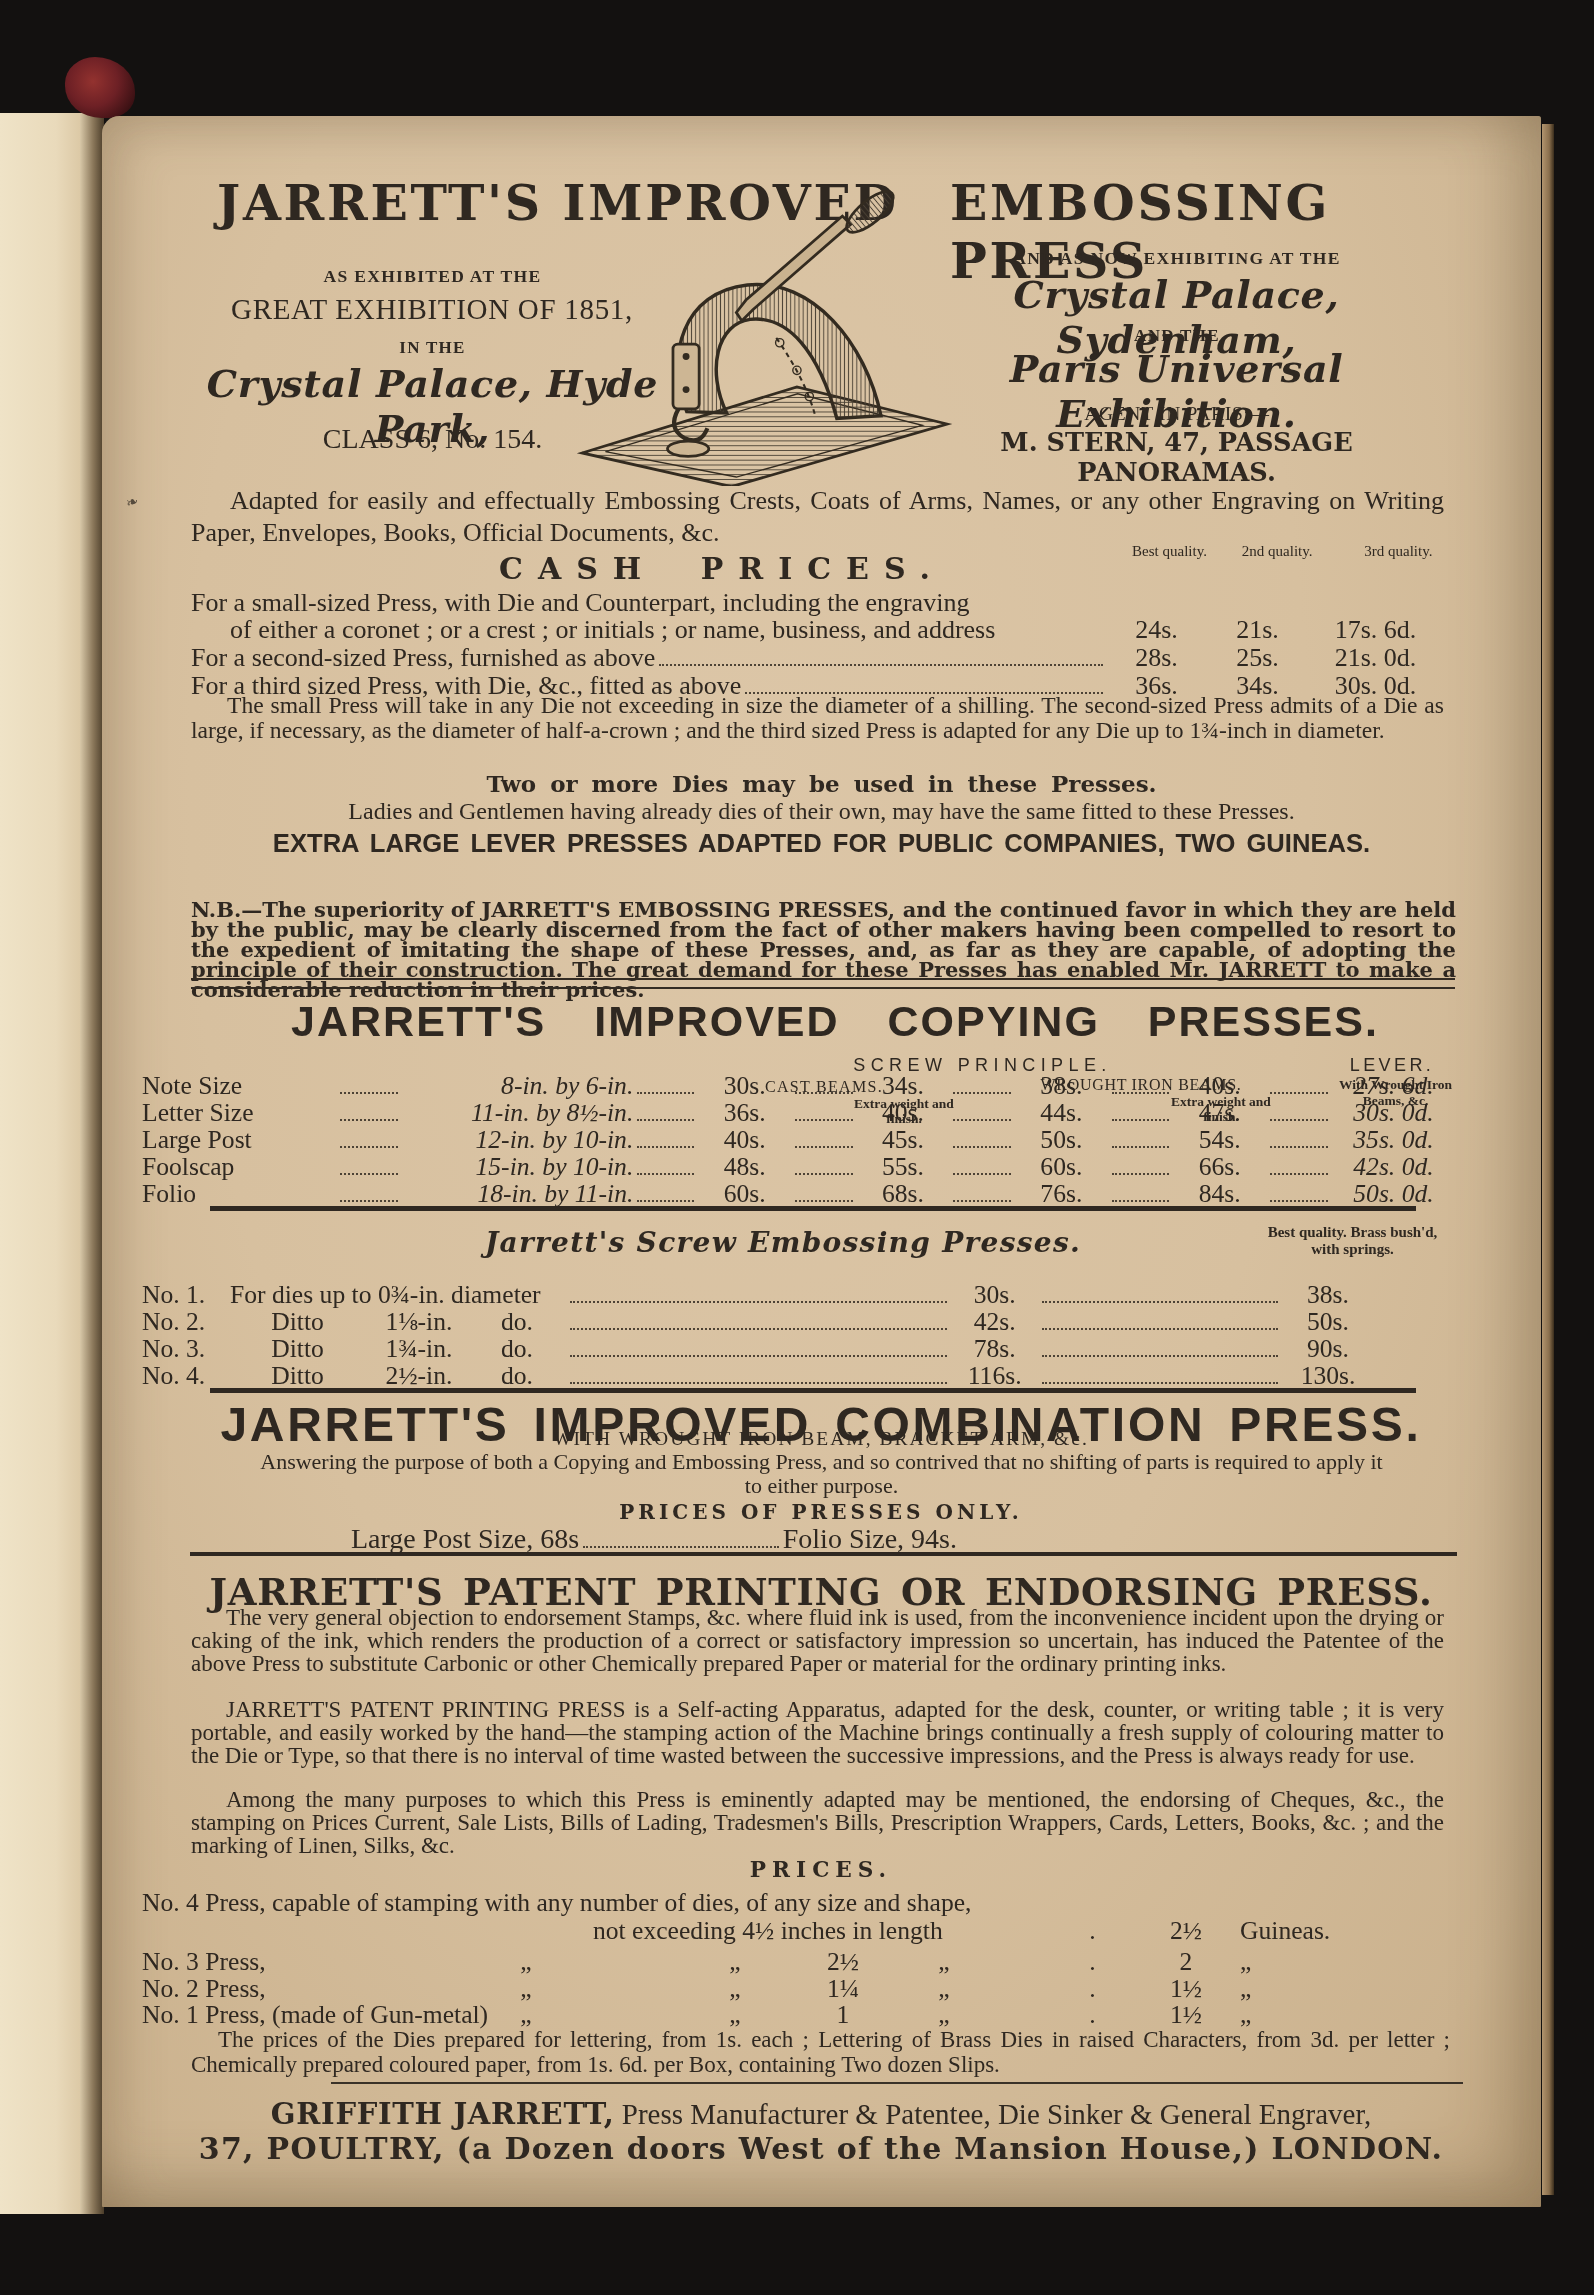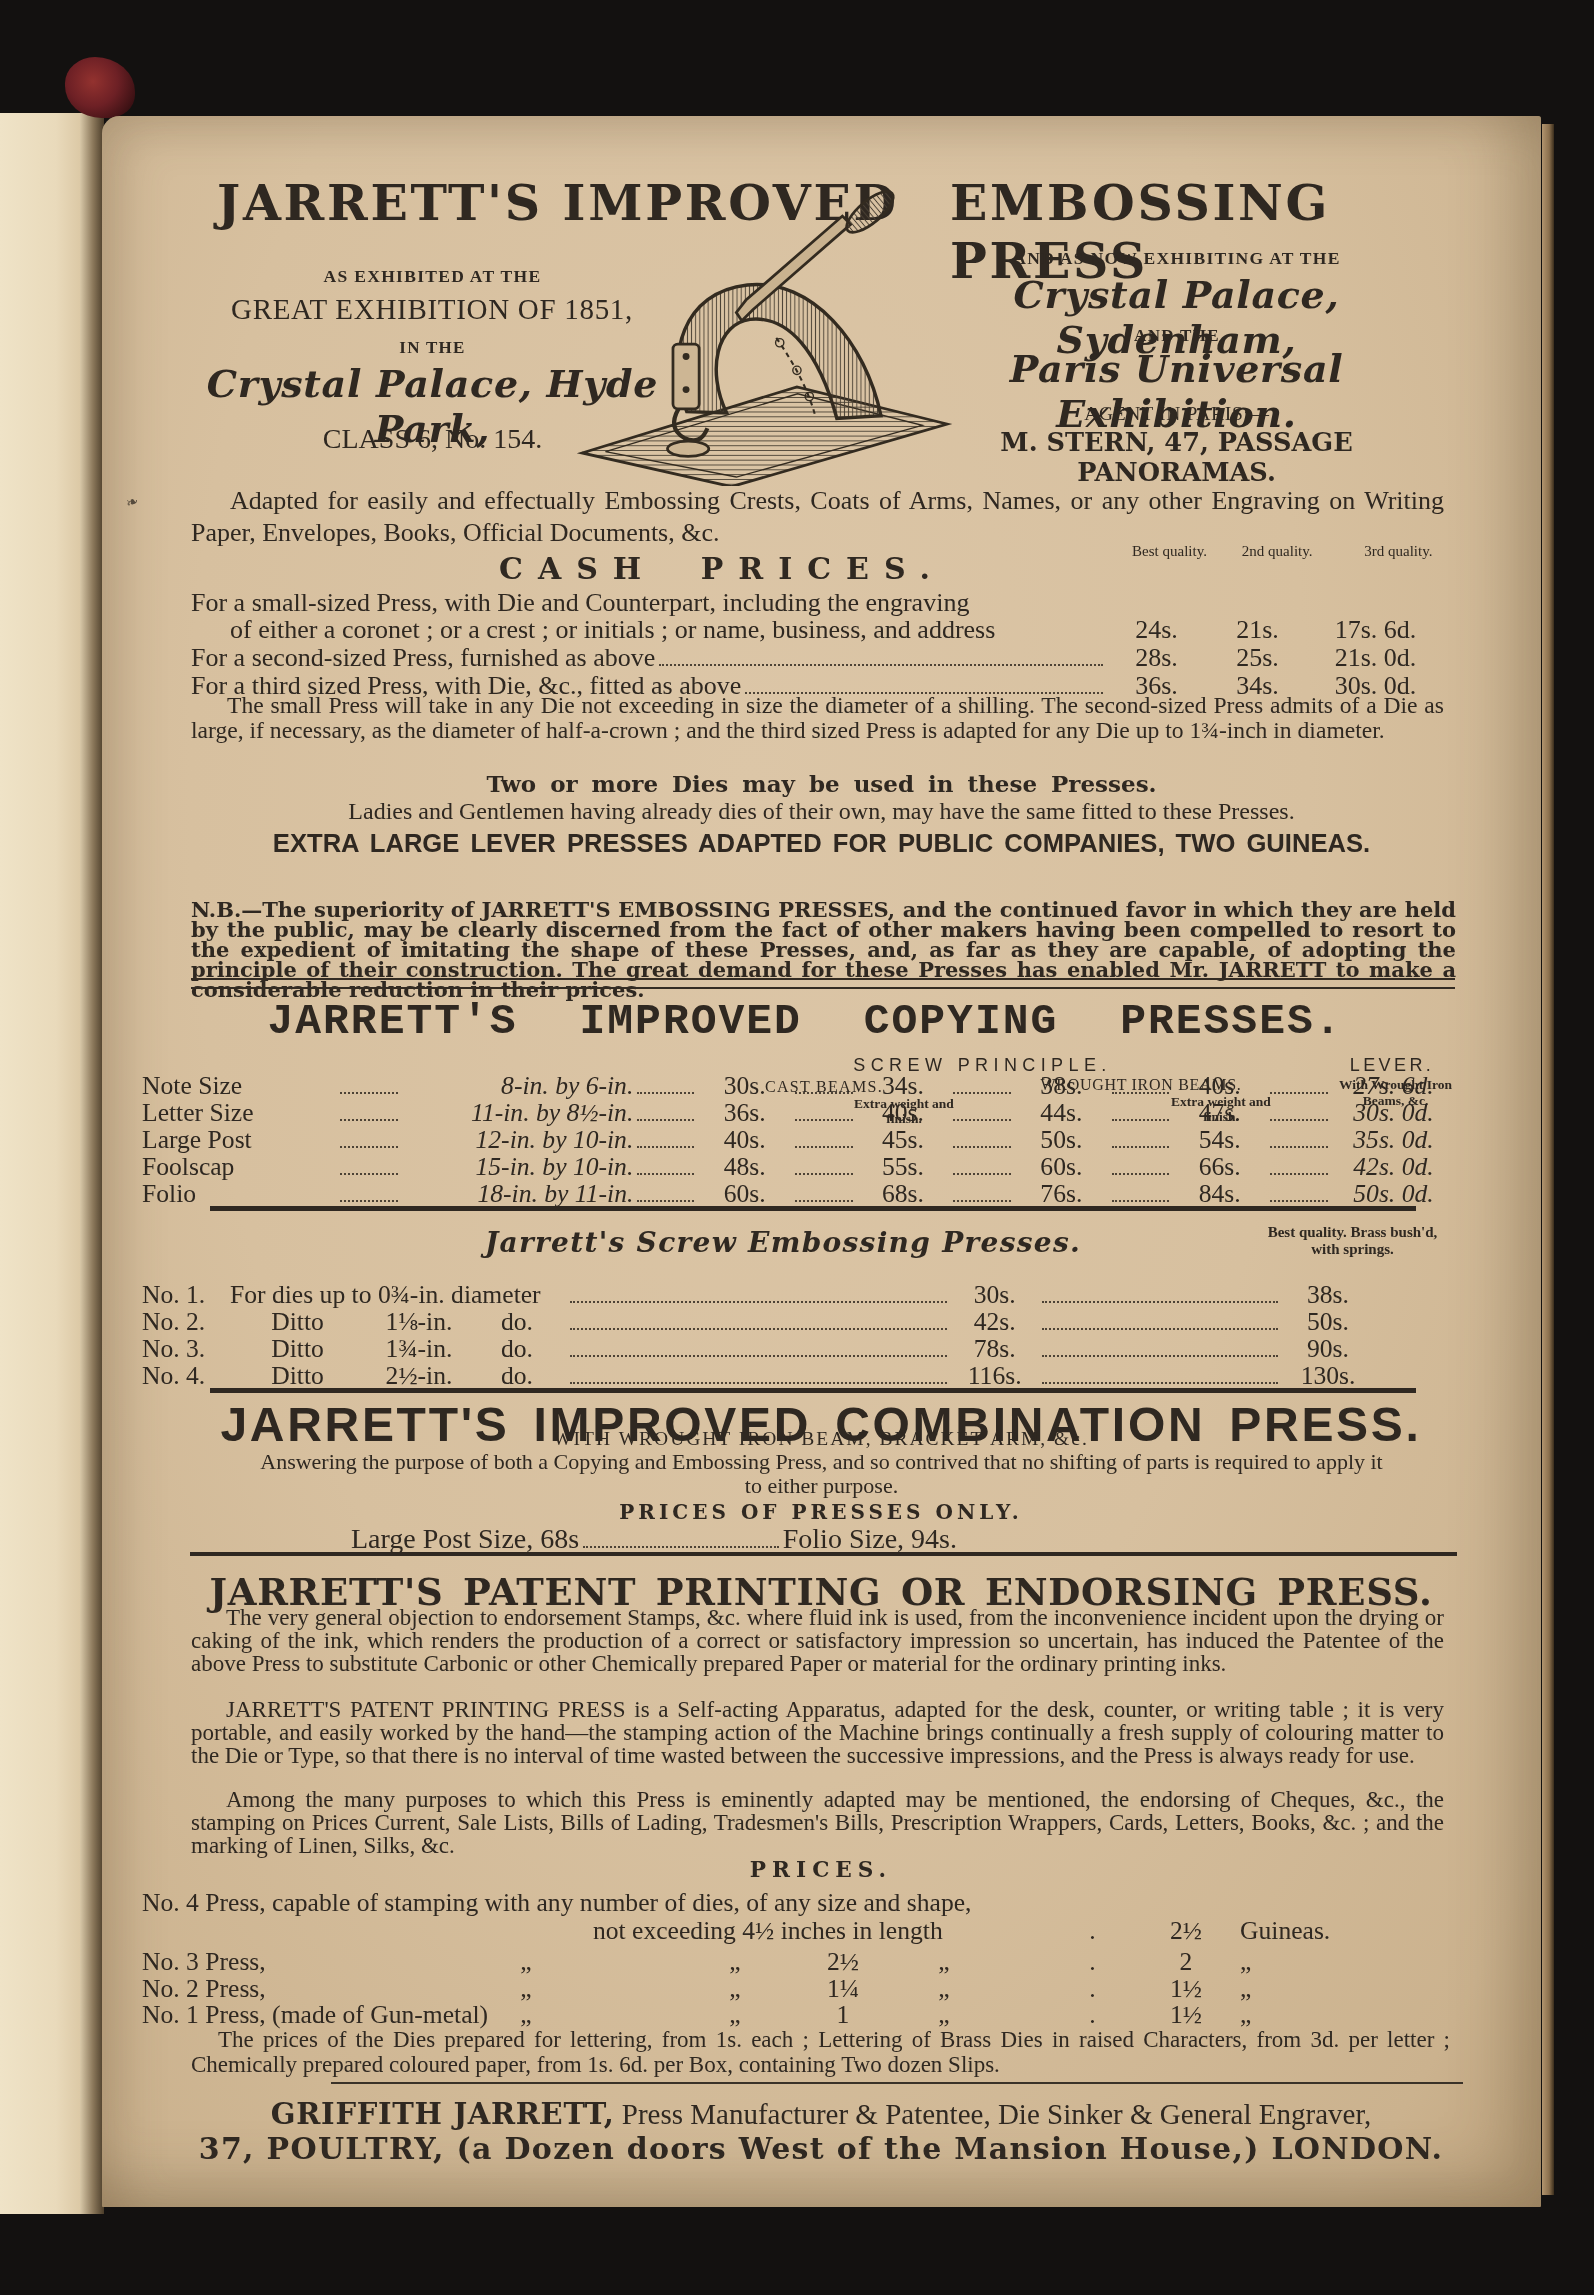"JARRETT'S IMPROVED COPYING PRESSES." .cp-h { font-family: Liberation Mono, monospace -> Liberation Sans, sans-serif; left: 24px -> 54px }
